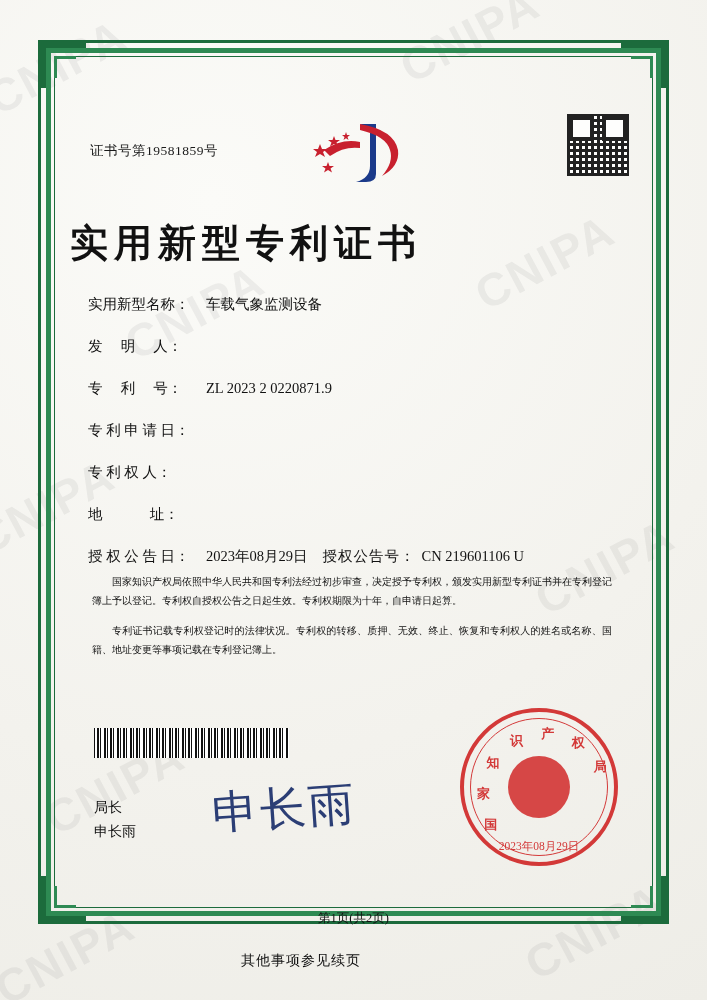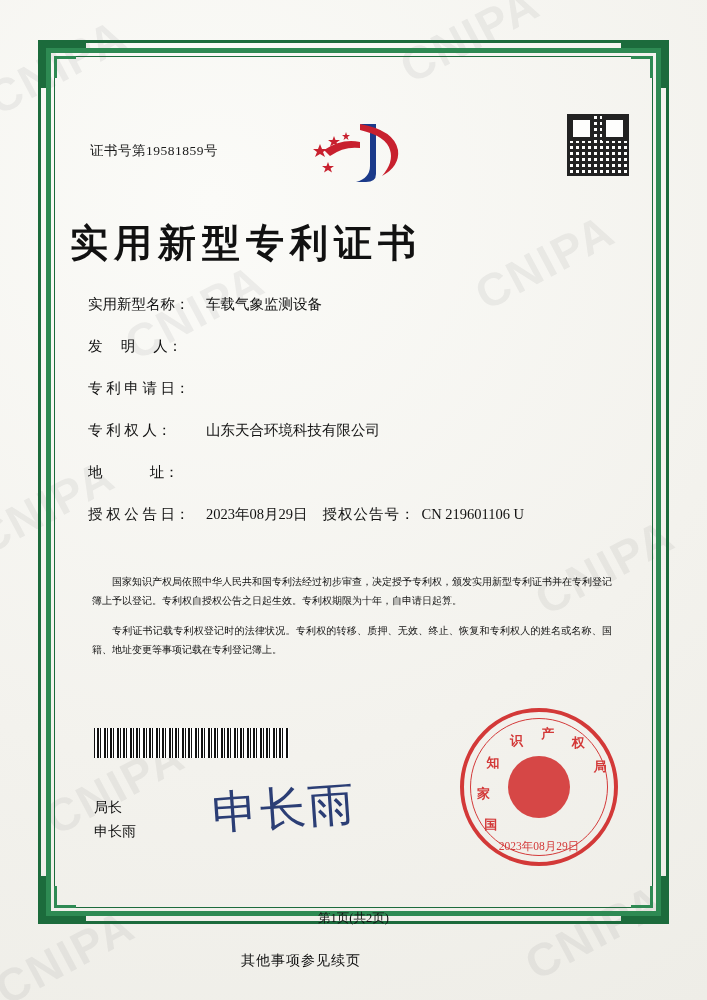"专 利 号：" div.field { html: none -> <div> <div>专 利 号：</div> <div>ZL 2023 2 0220871.9</div> </div> }
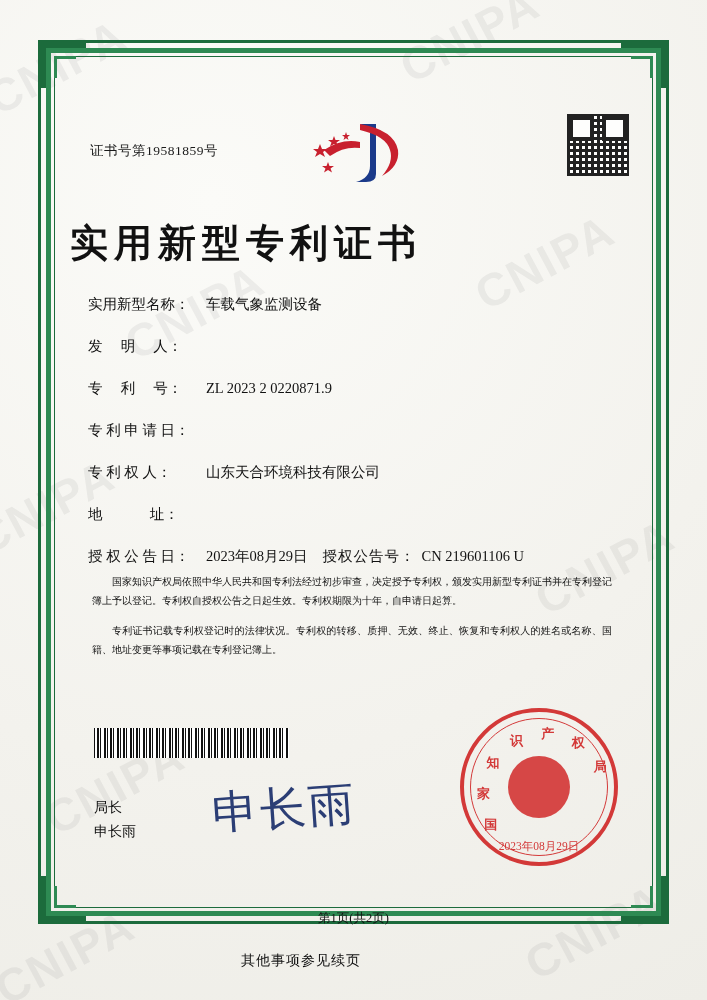"山东天合环境科技有限公司" div.f-value { html: <div>山东天合环境科技有限公司</div> -> none }
